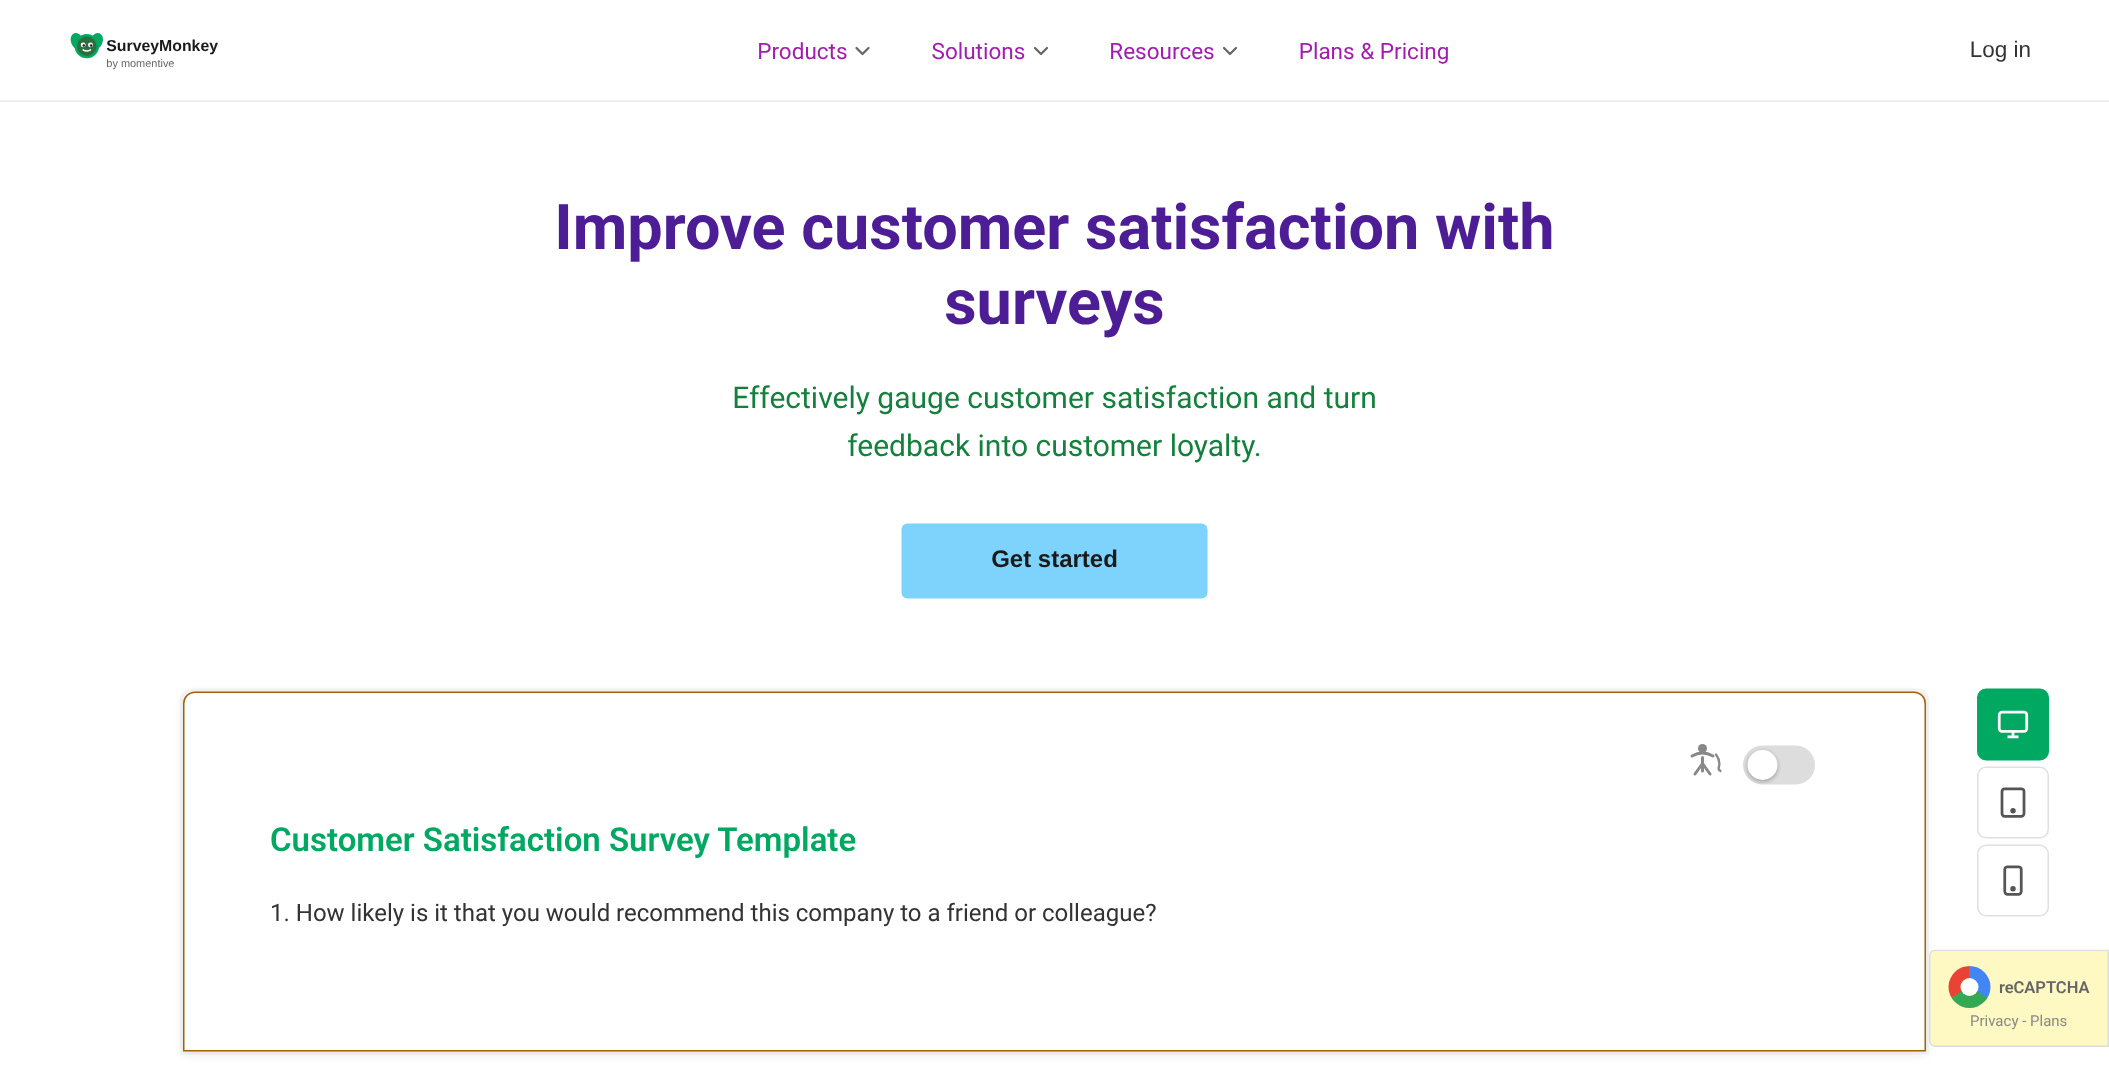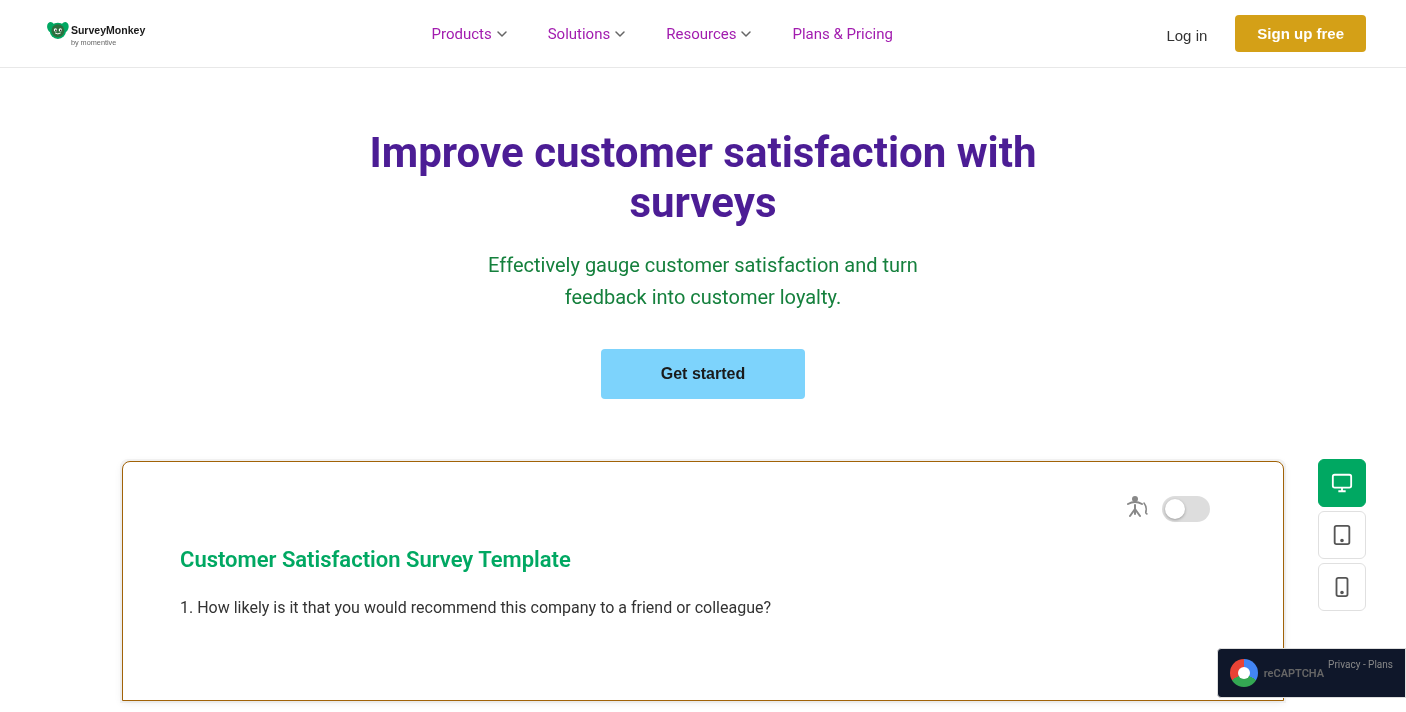"Sign up free" button.signup-btn { html: <button>Sign up free</button> -> none }
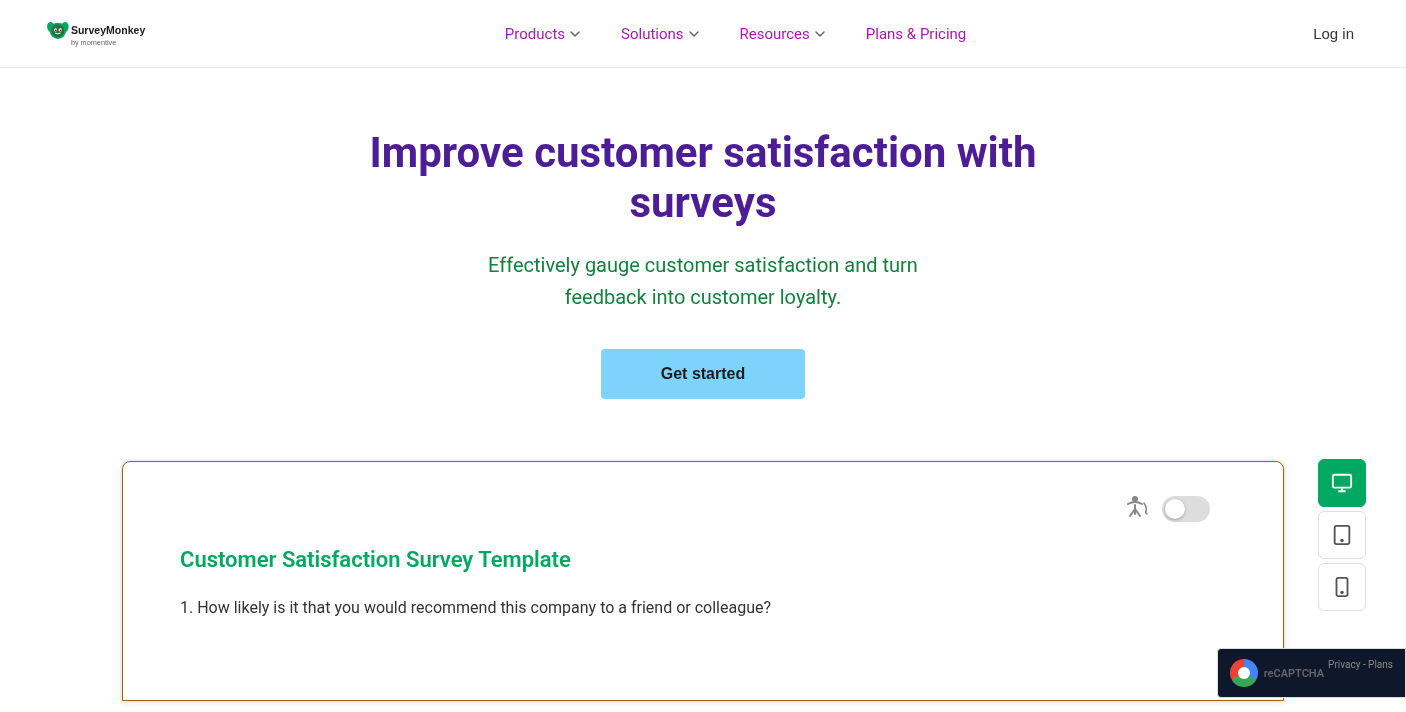"reCAPTCHA" .recaptcha-badge { background: #0f172a -> #fef9c3; flex-direction: none -> column }
